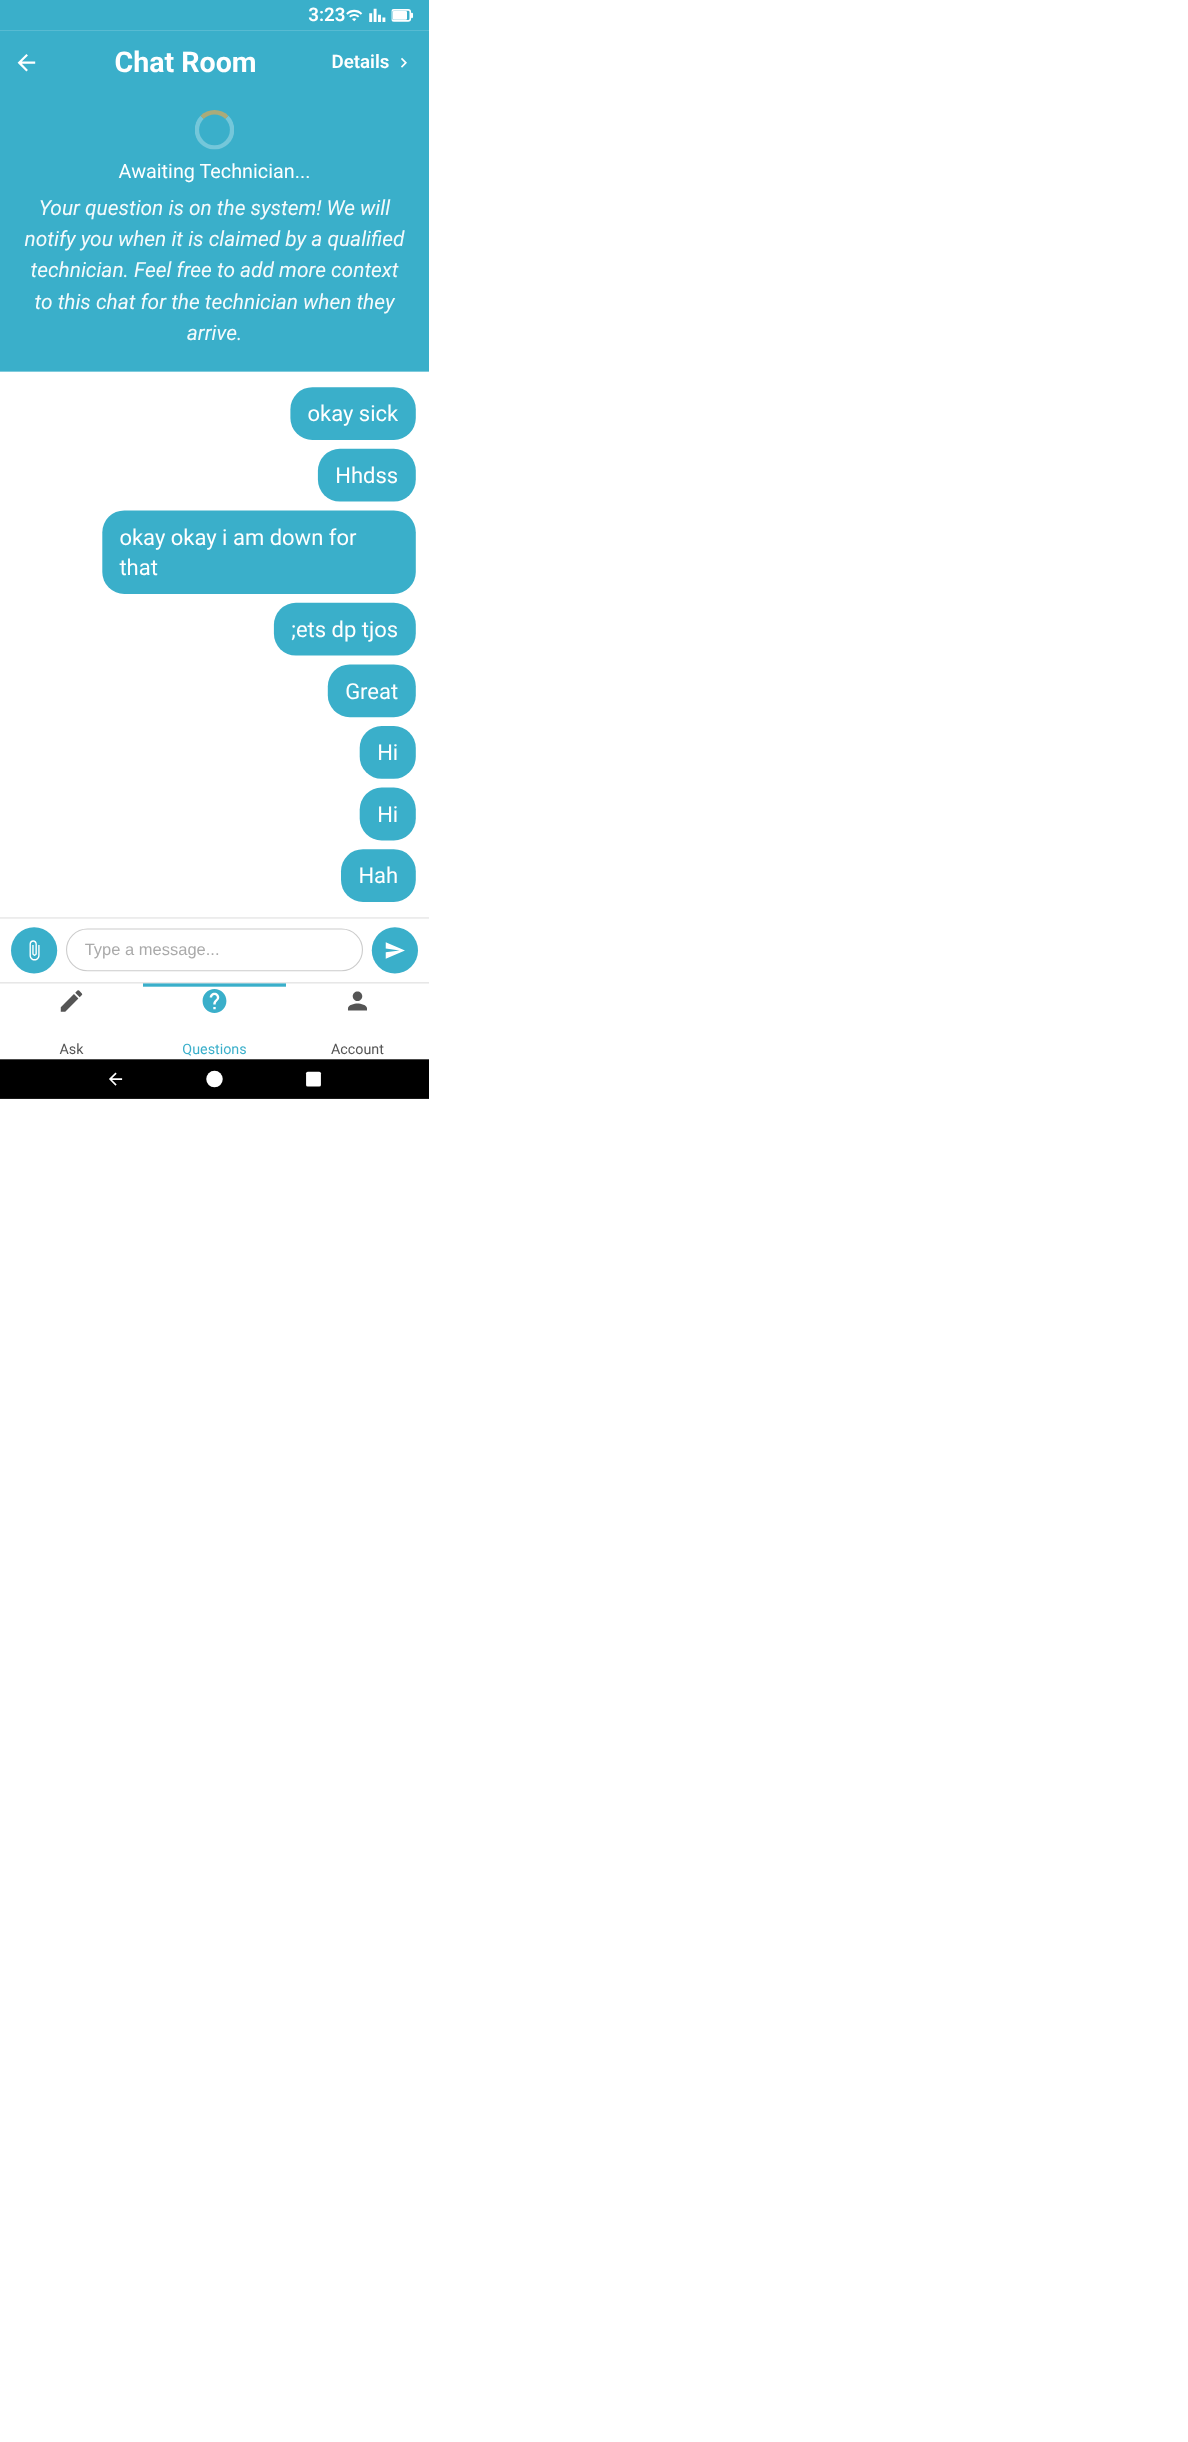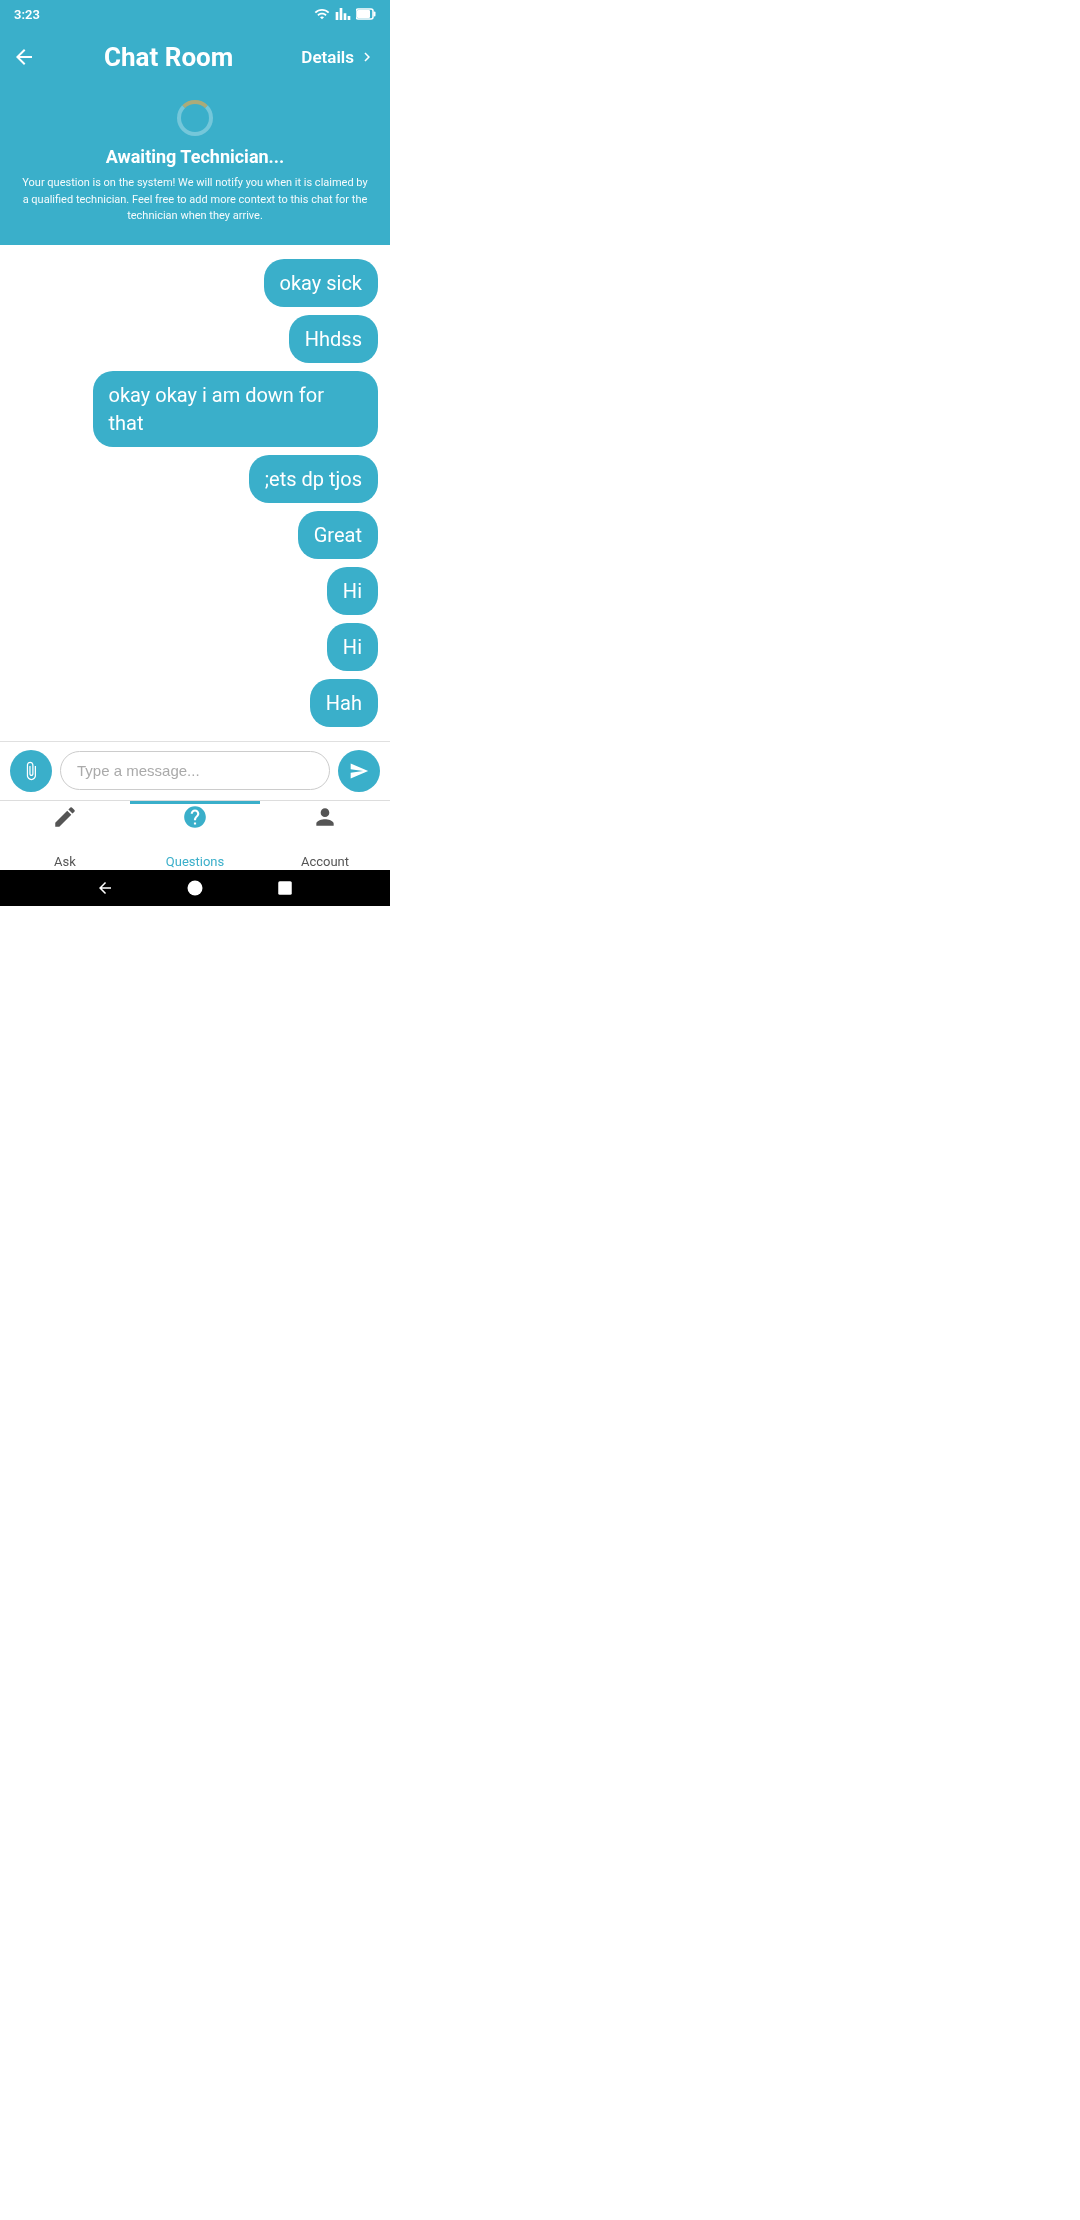"3:23" .status-bar { font-size: 13px -> 17px; justify-content: space-between -> flex-end }
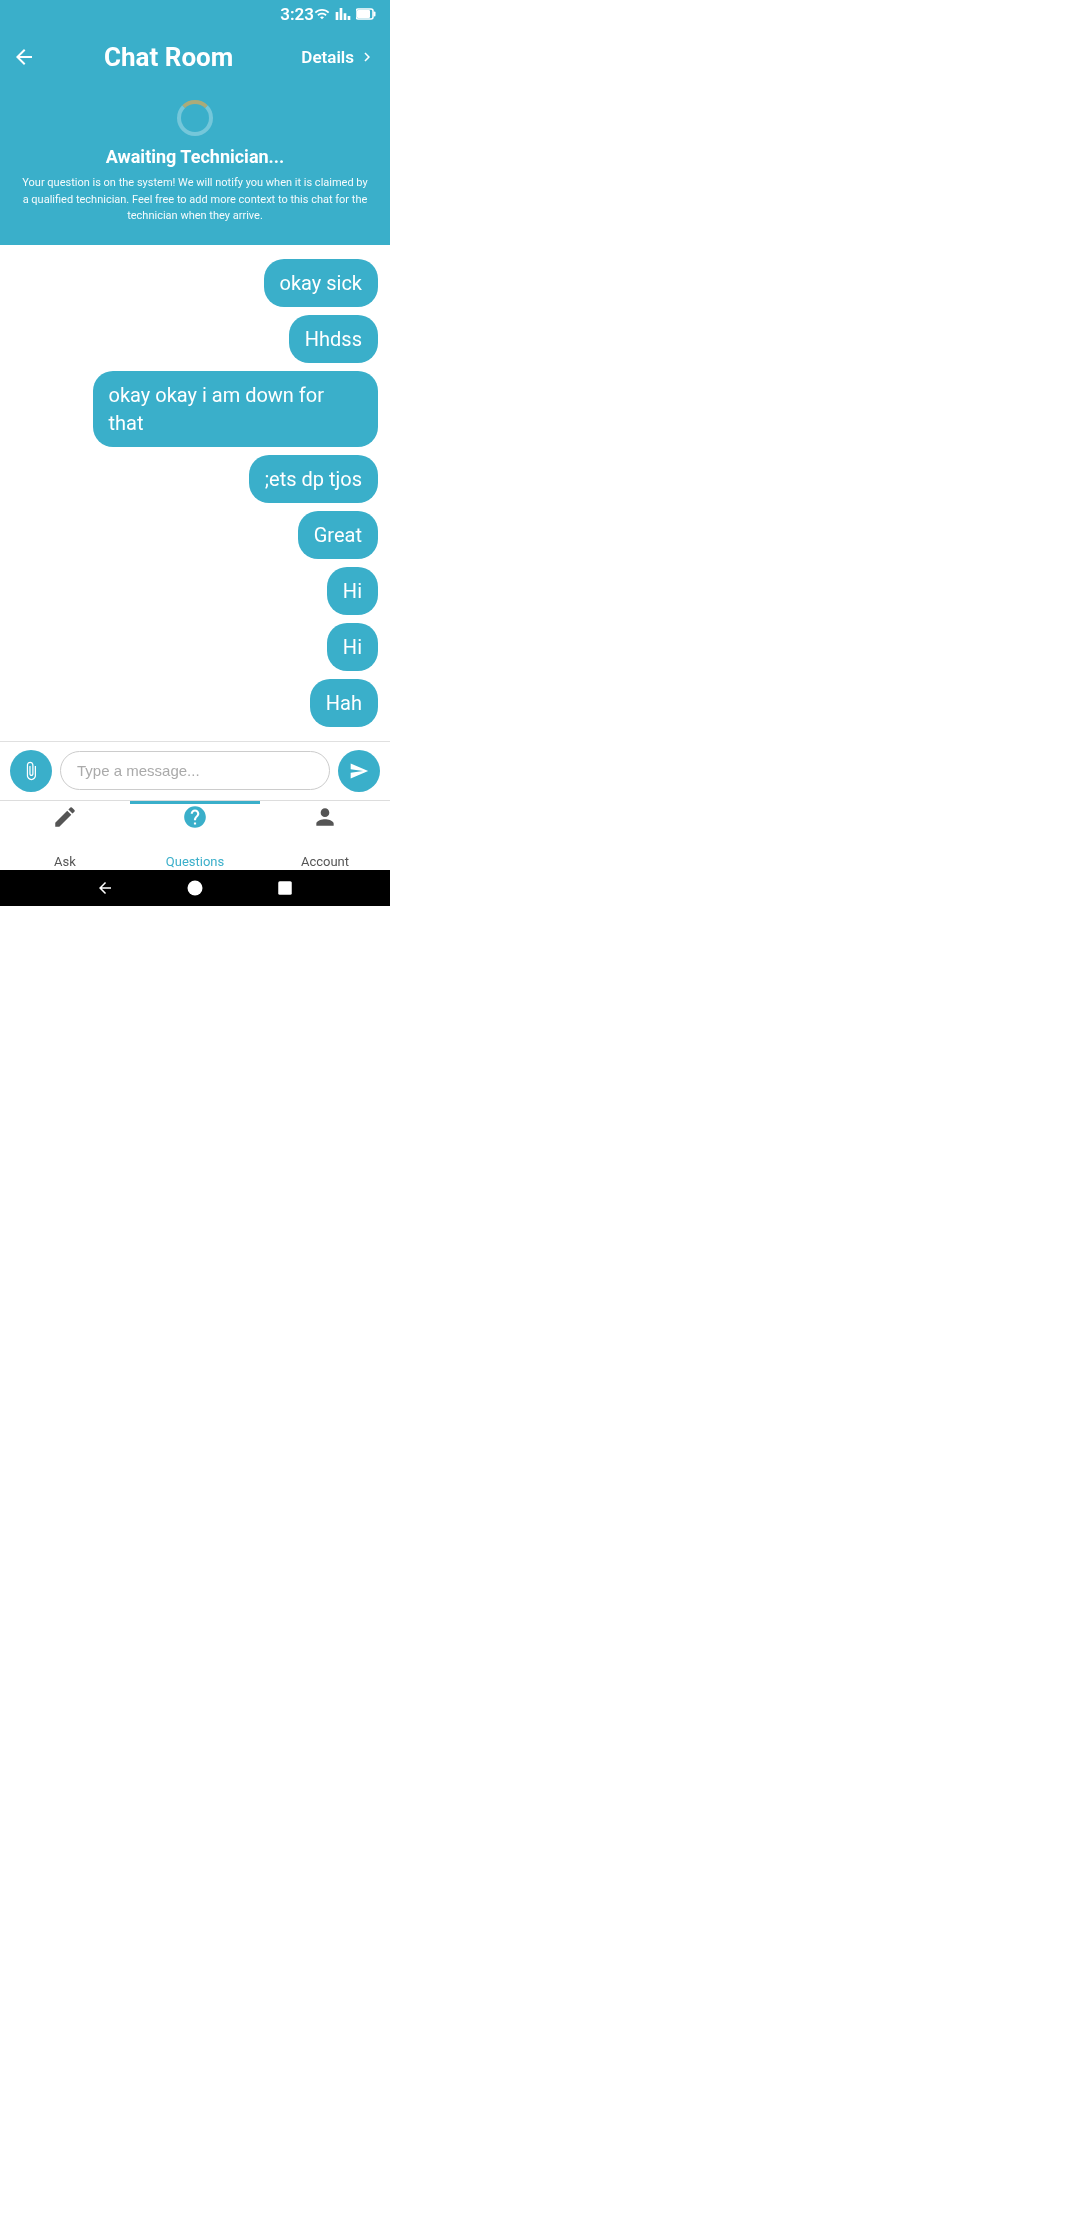"Awaiting Technician..." .awaiting-title { font-weight: 700 -> 400 }
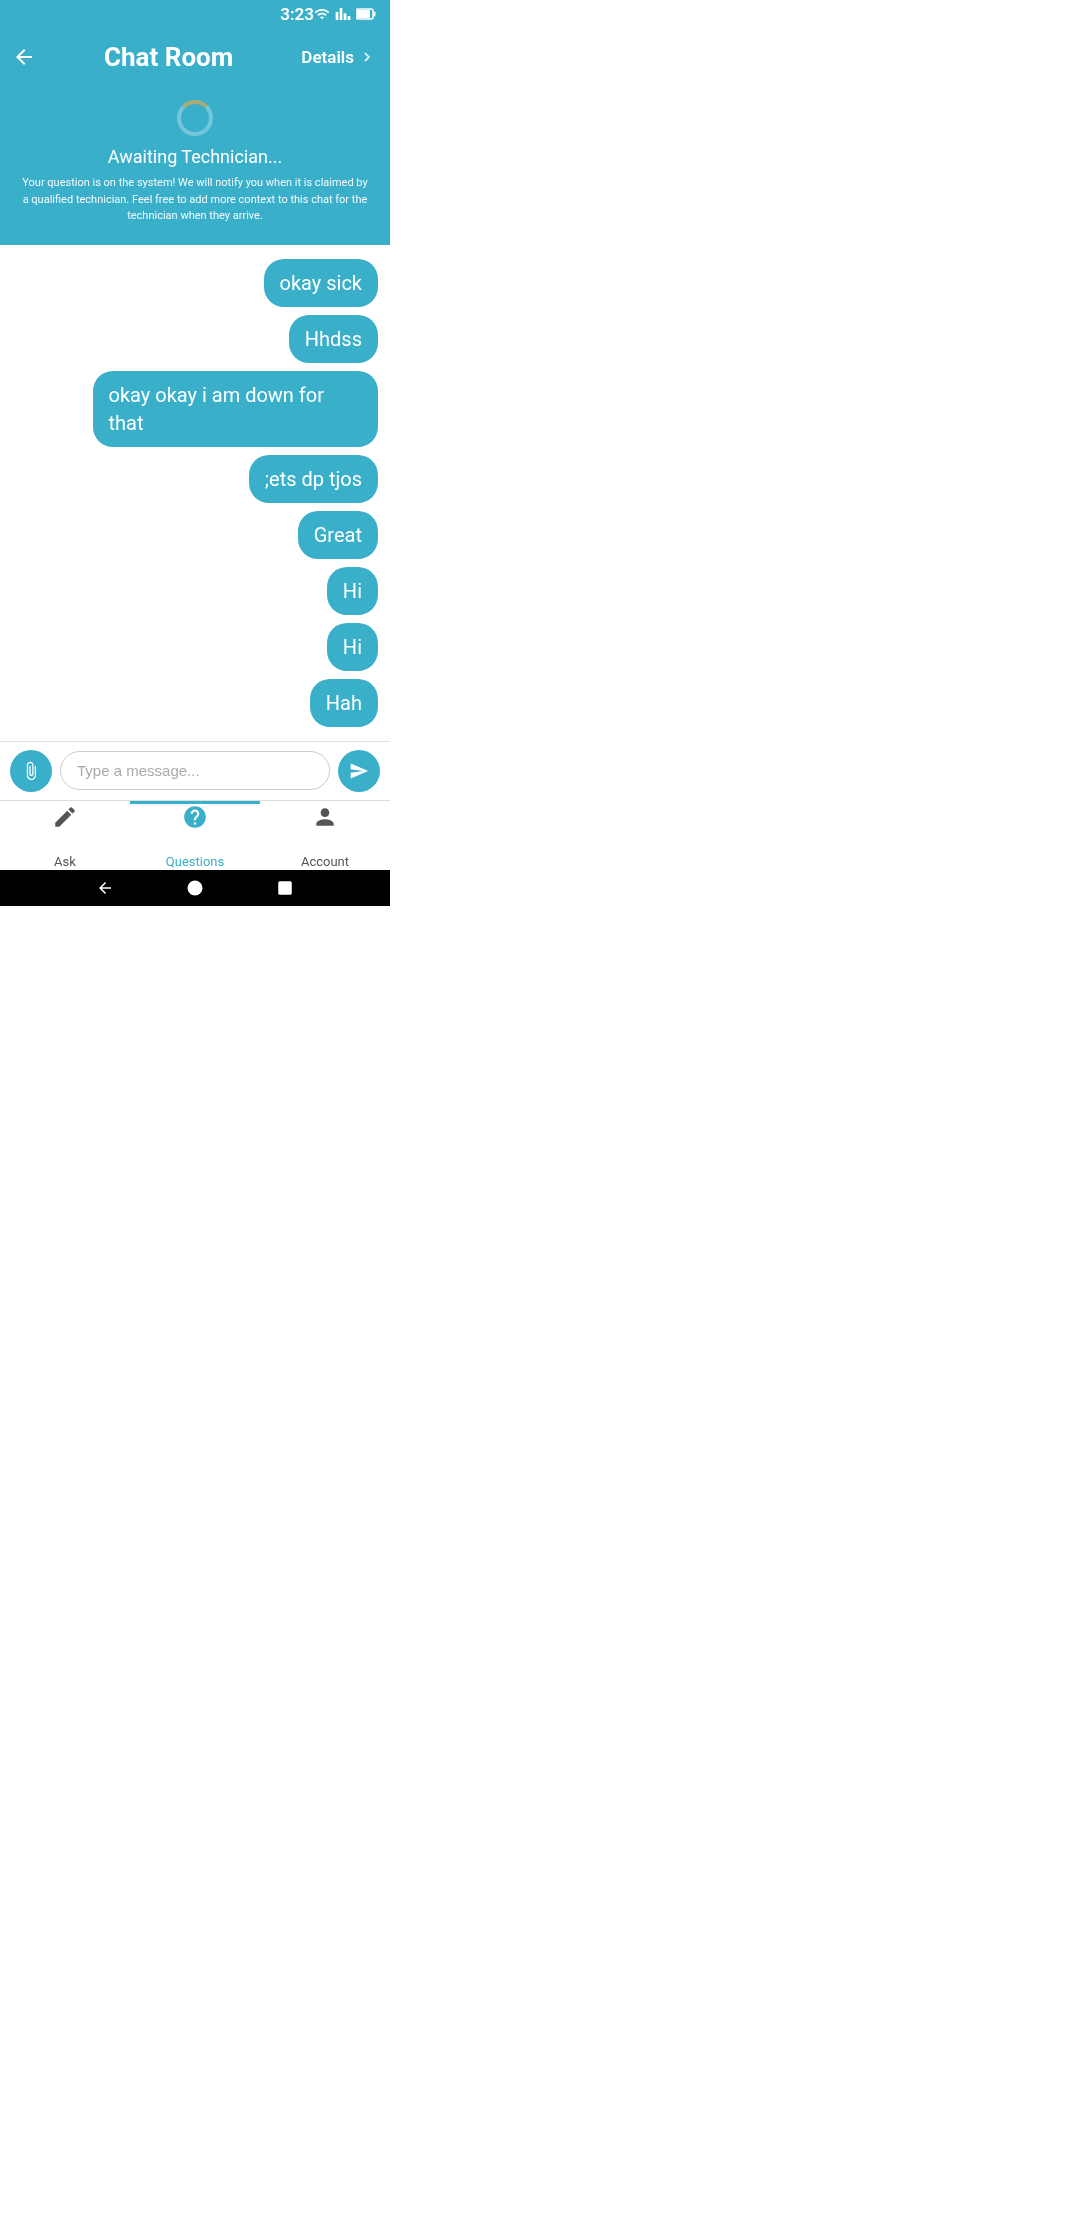"Your question is on the" .awaiting-description { font-size: 11px -> 19px; font-style: none -> italic }
